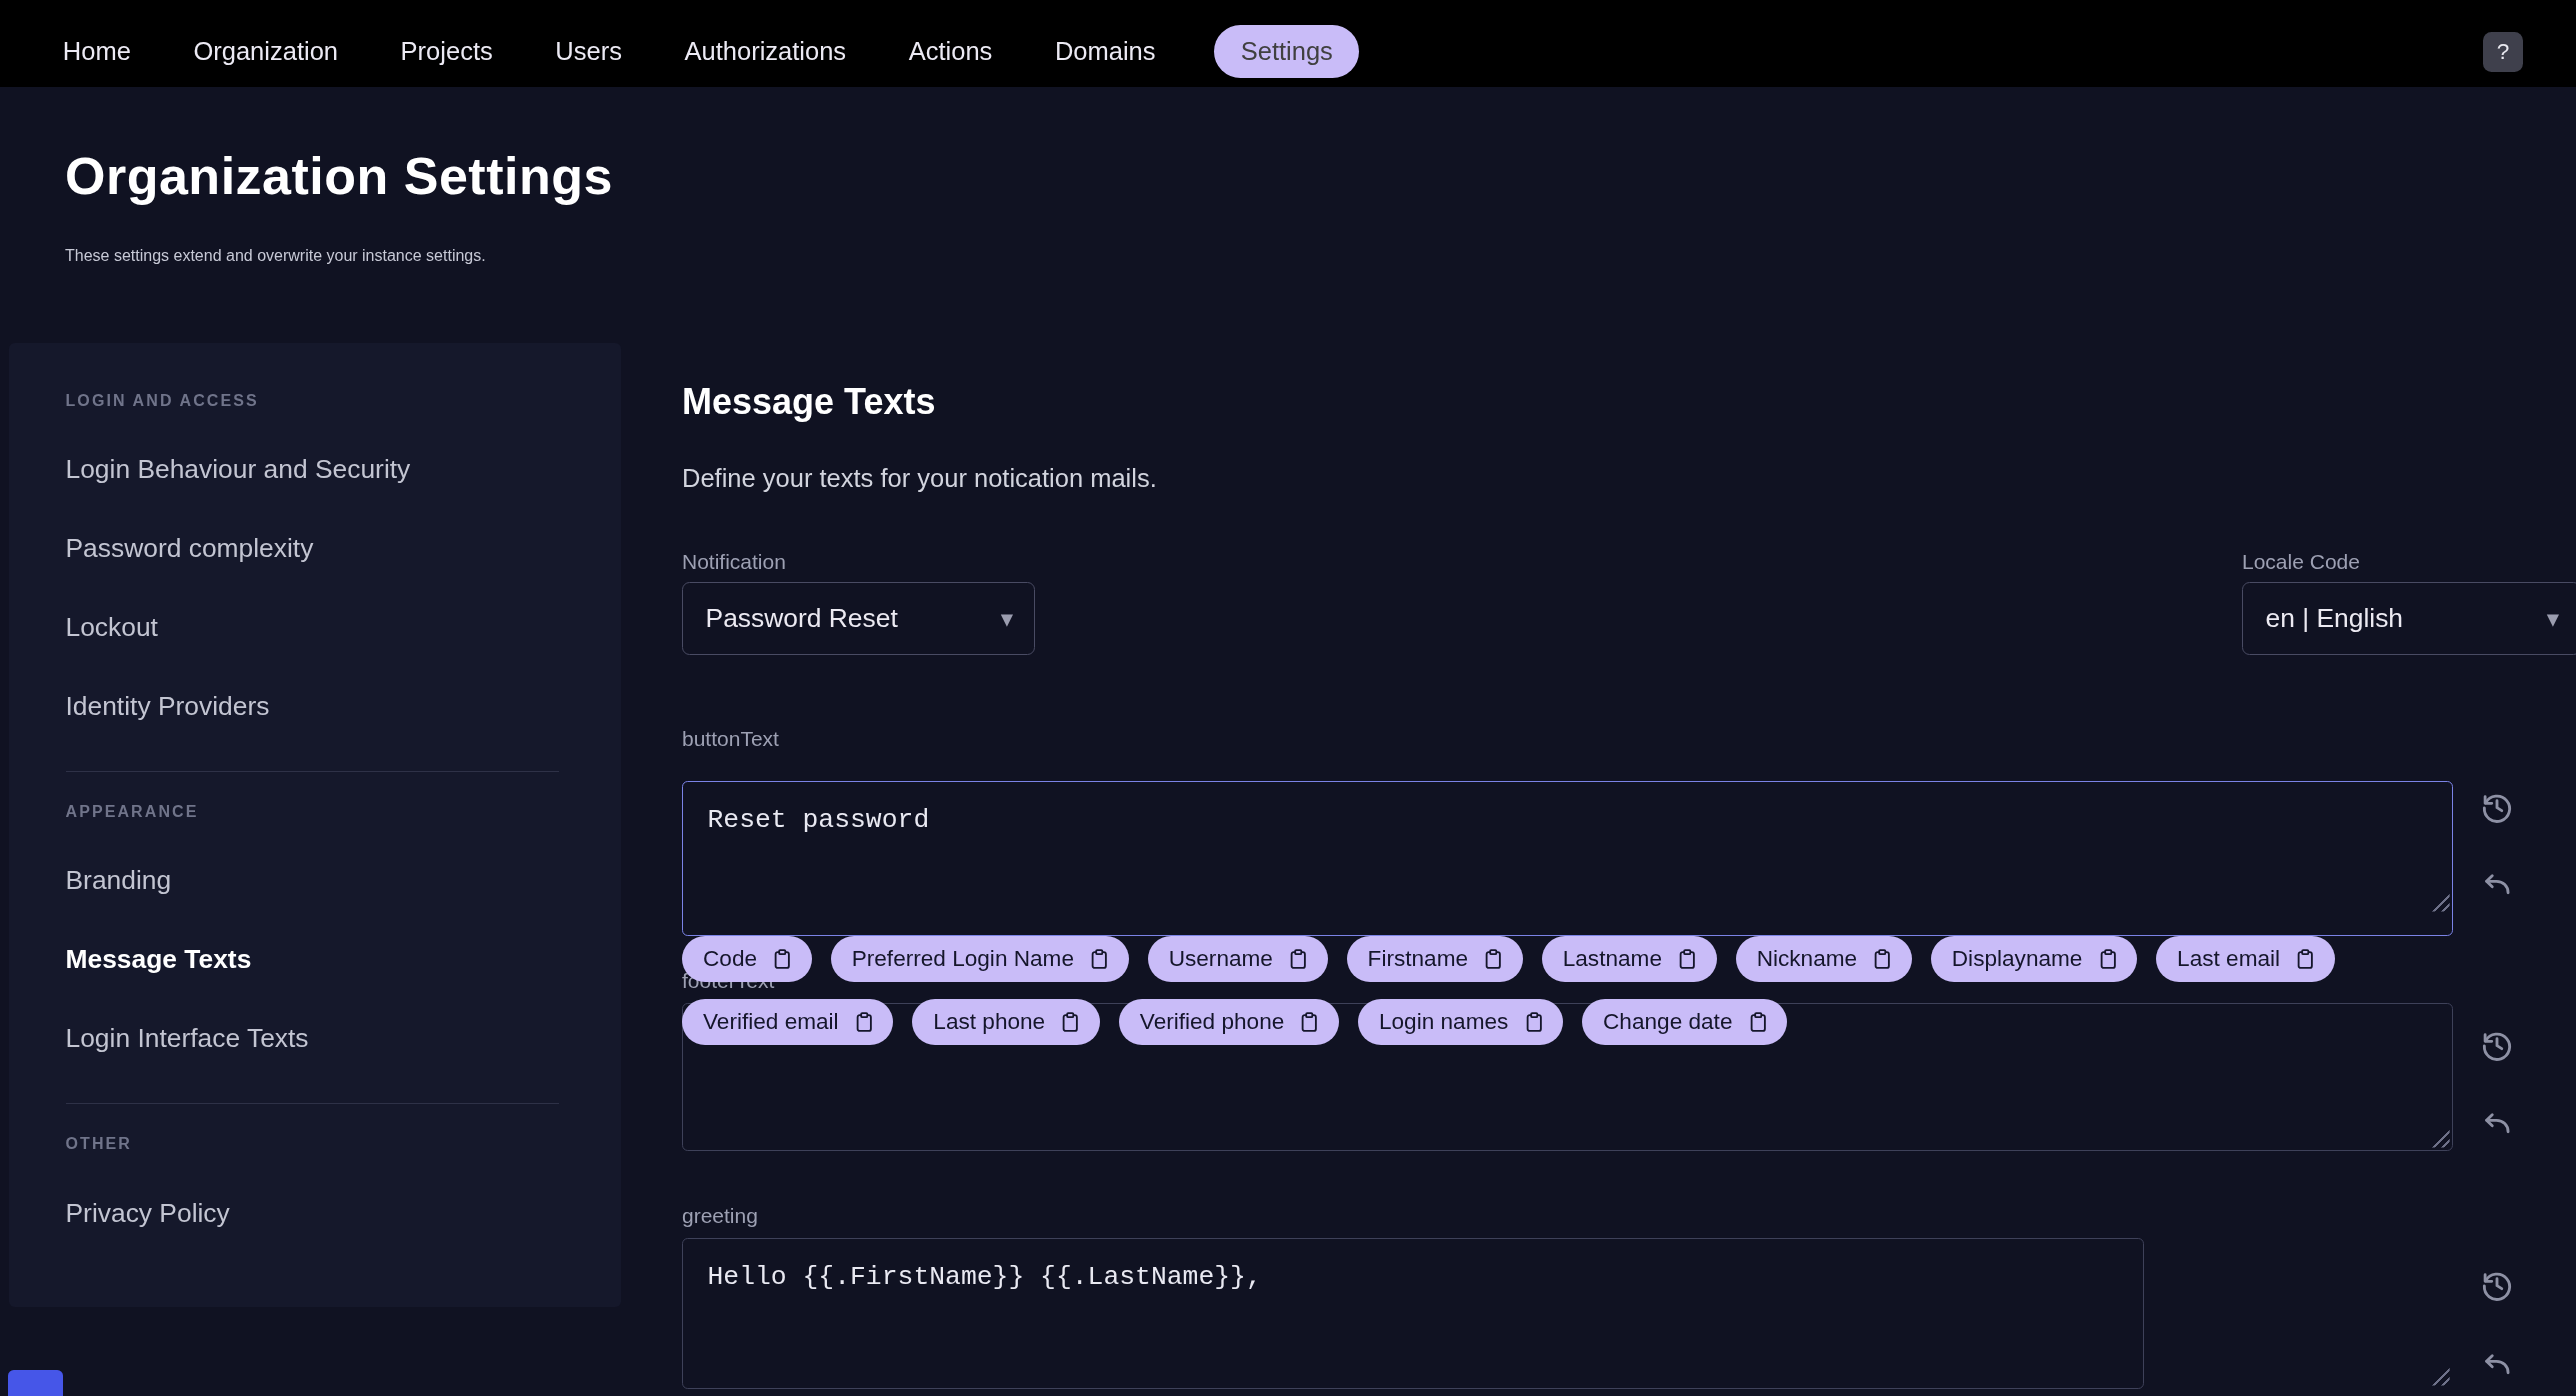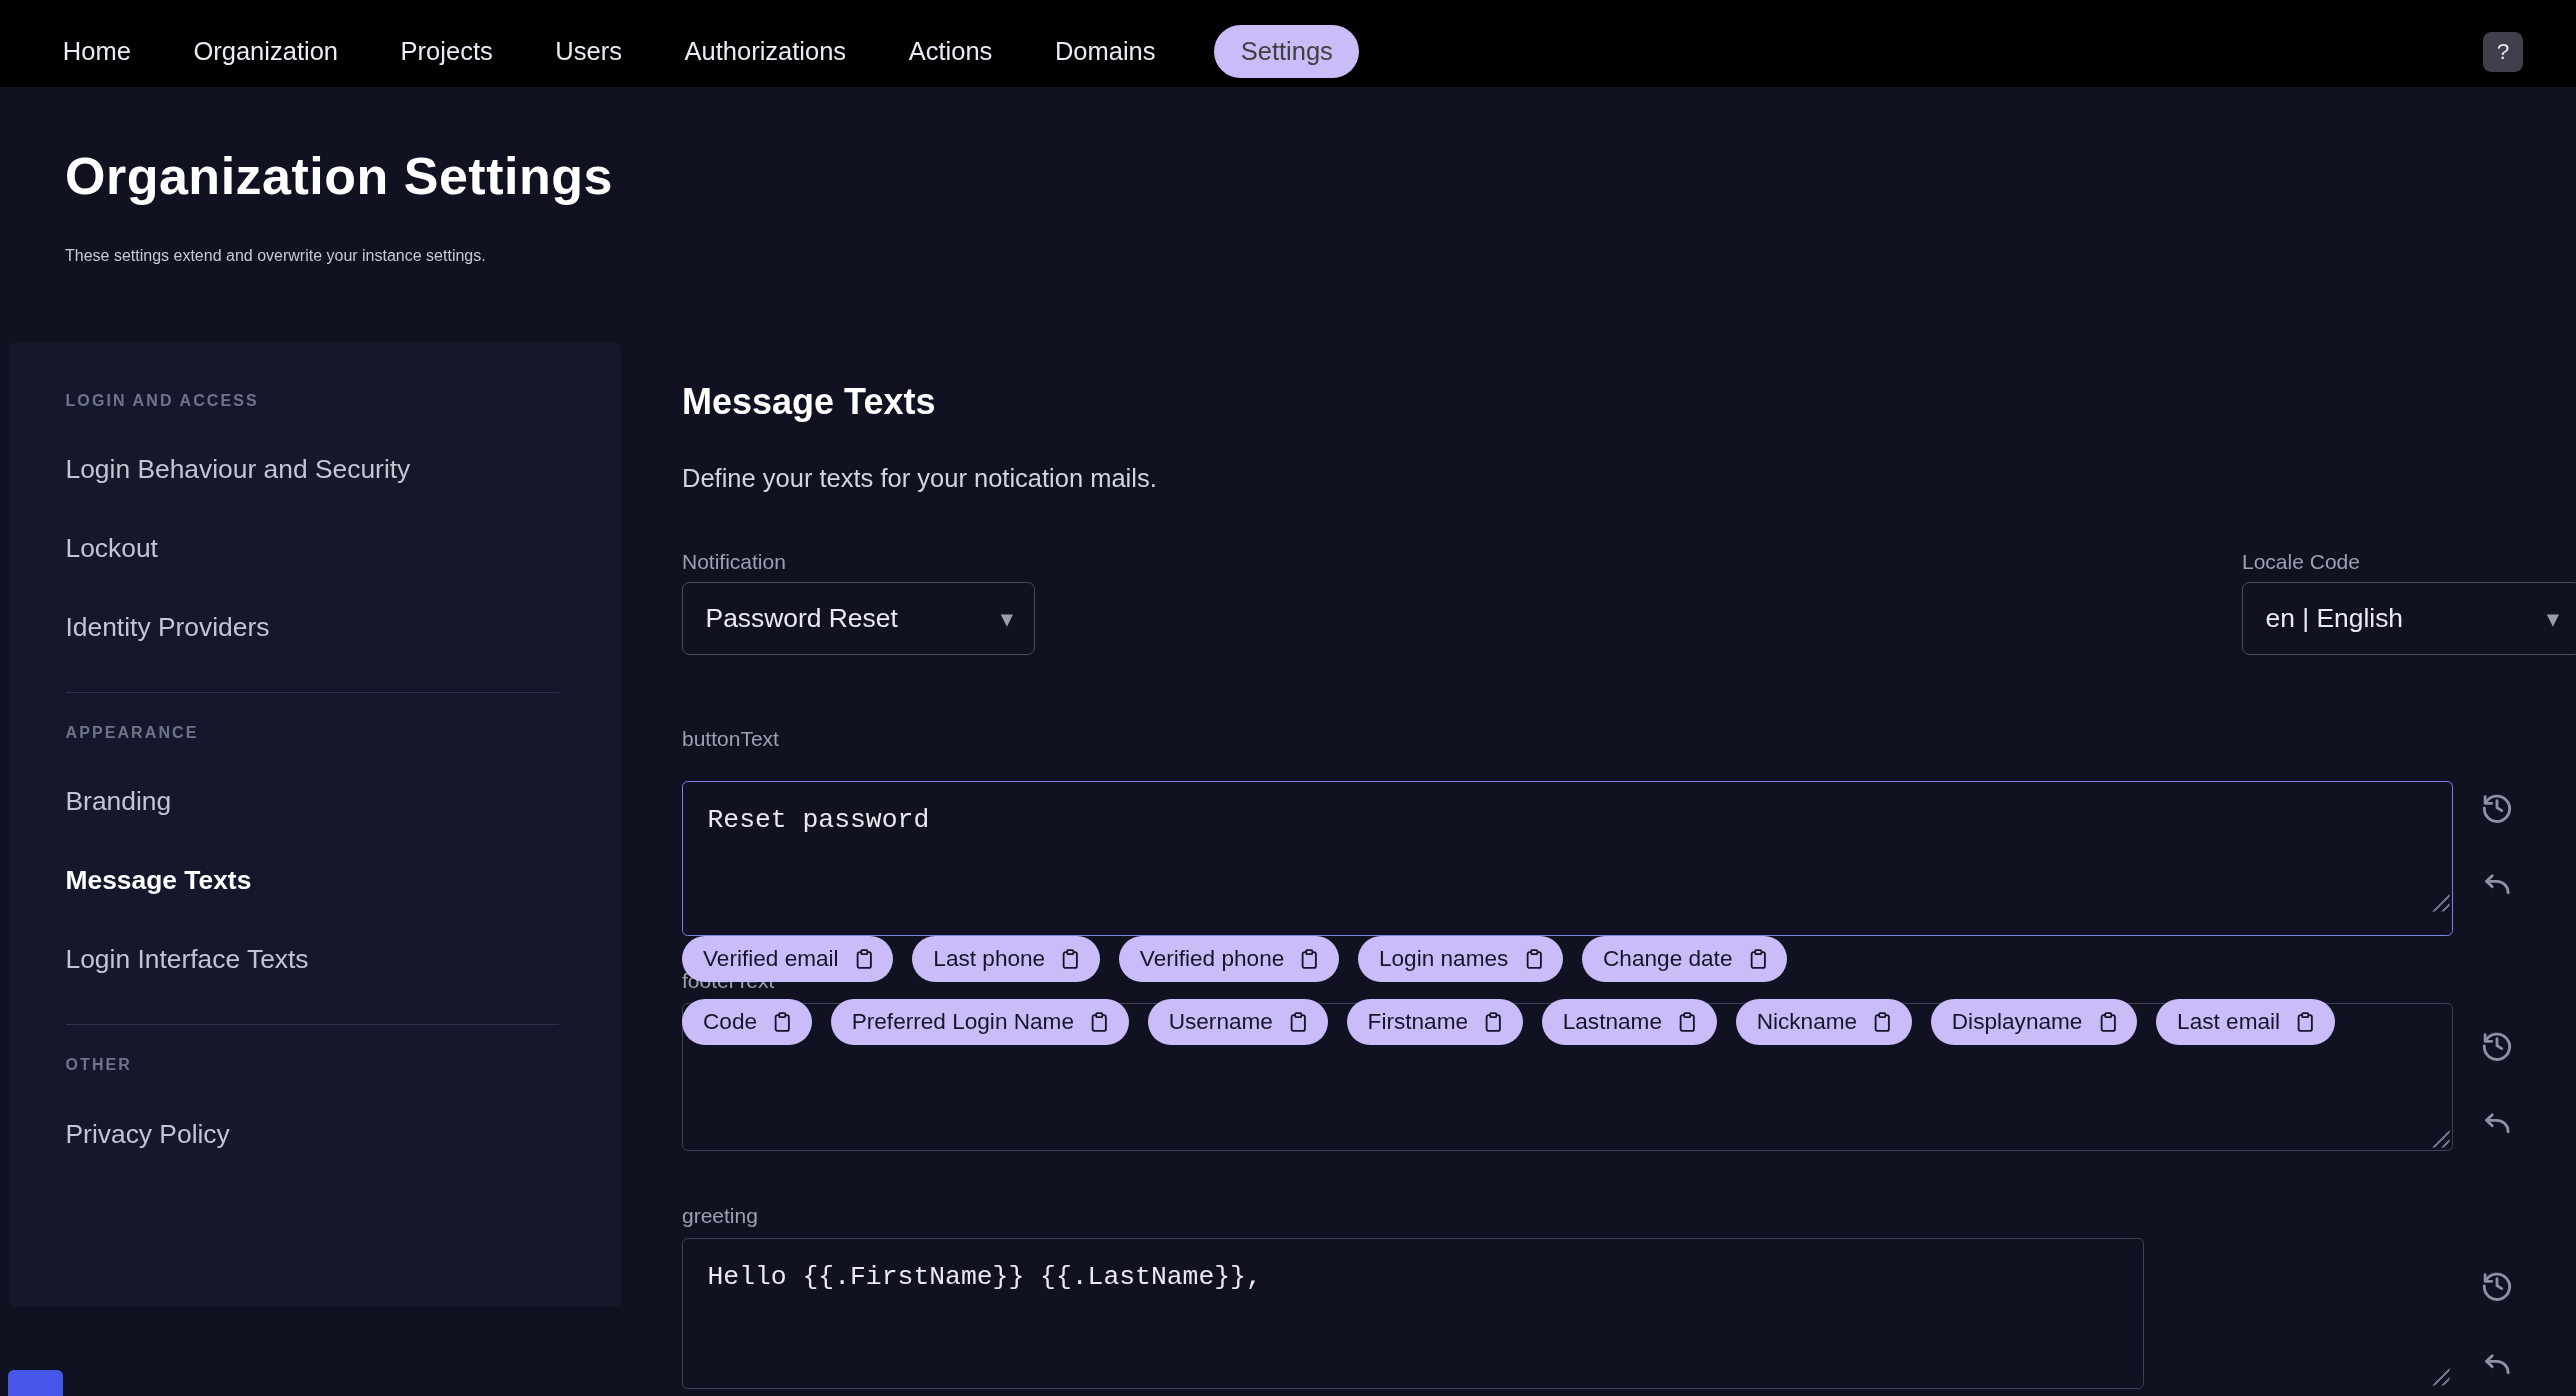"Password complexity" a.side-item { html: none -> <a>Password complexity</a> }
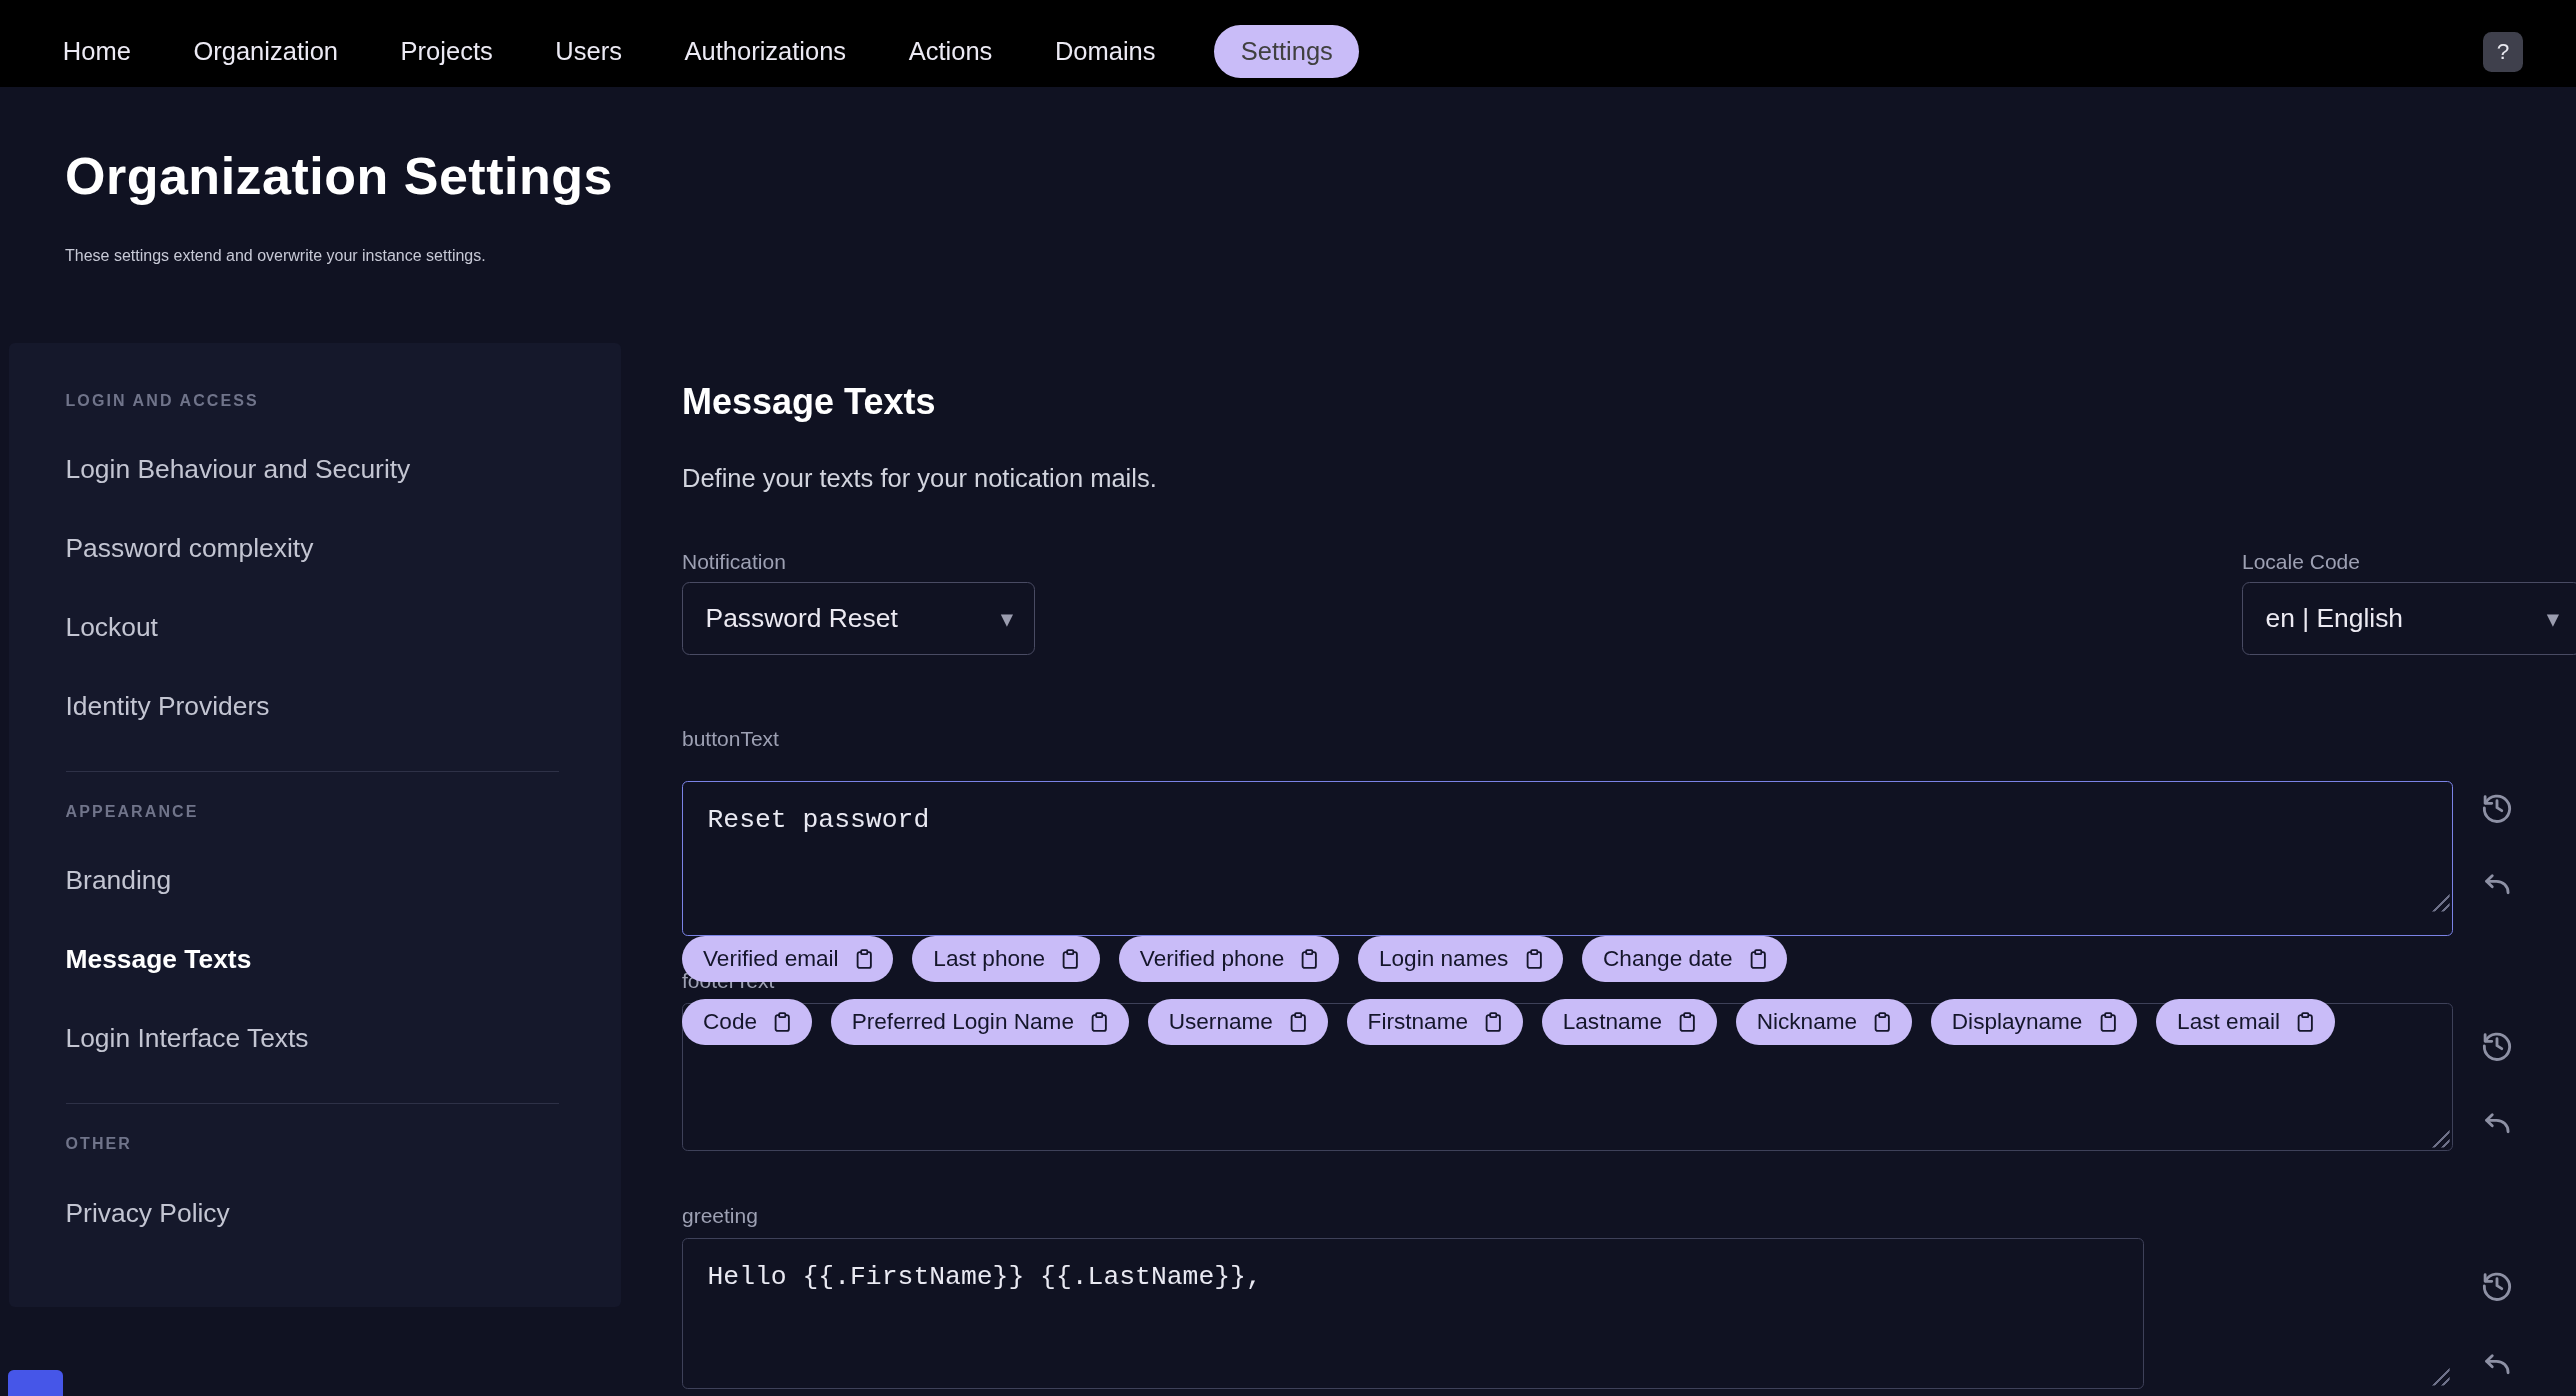"Verified email" div.chip-row { order: before "Code" -> after "Code" }
